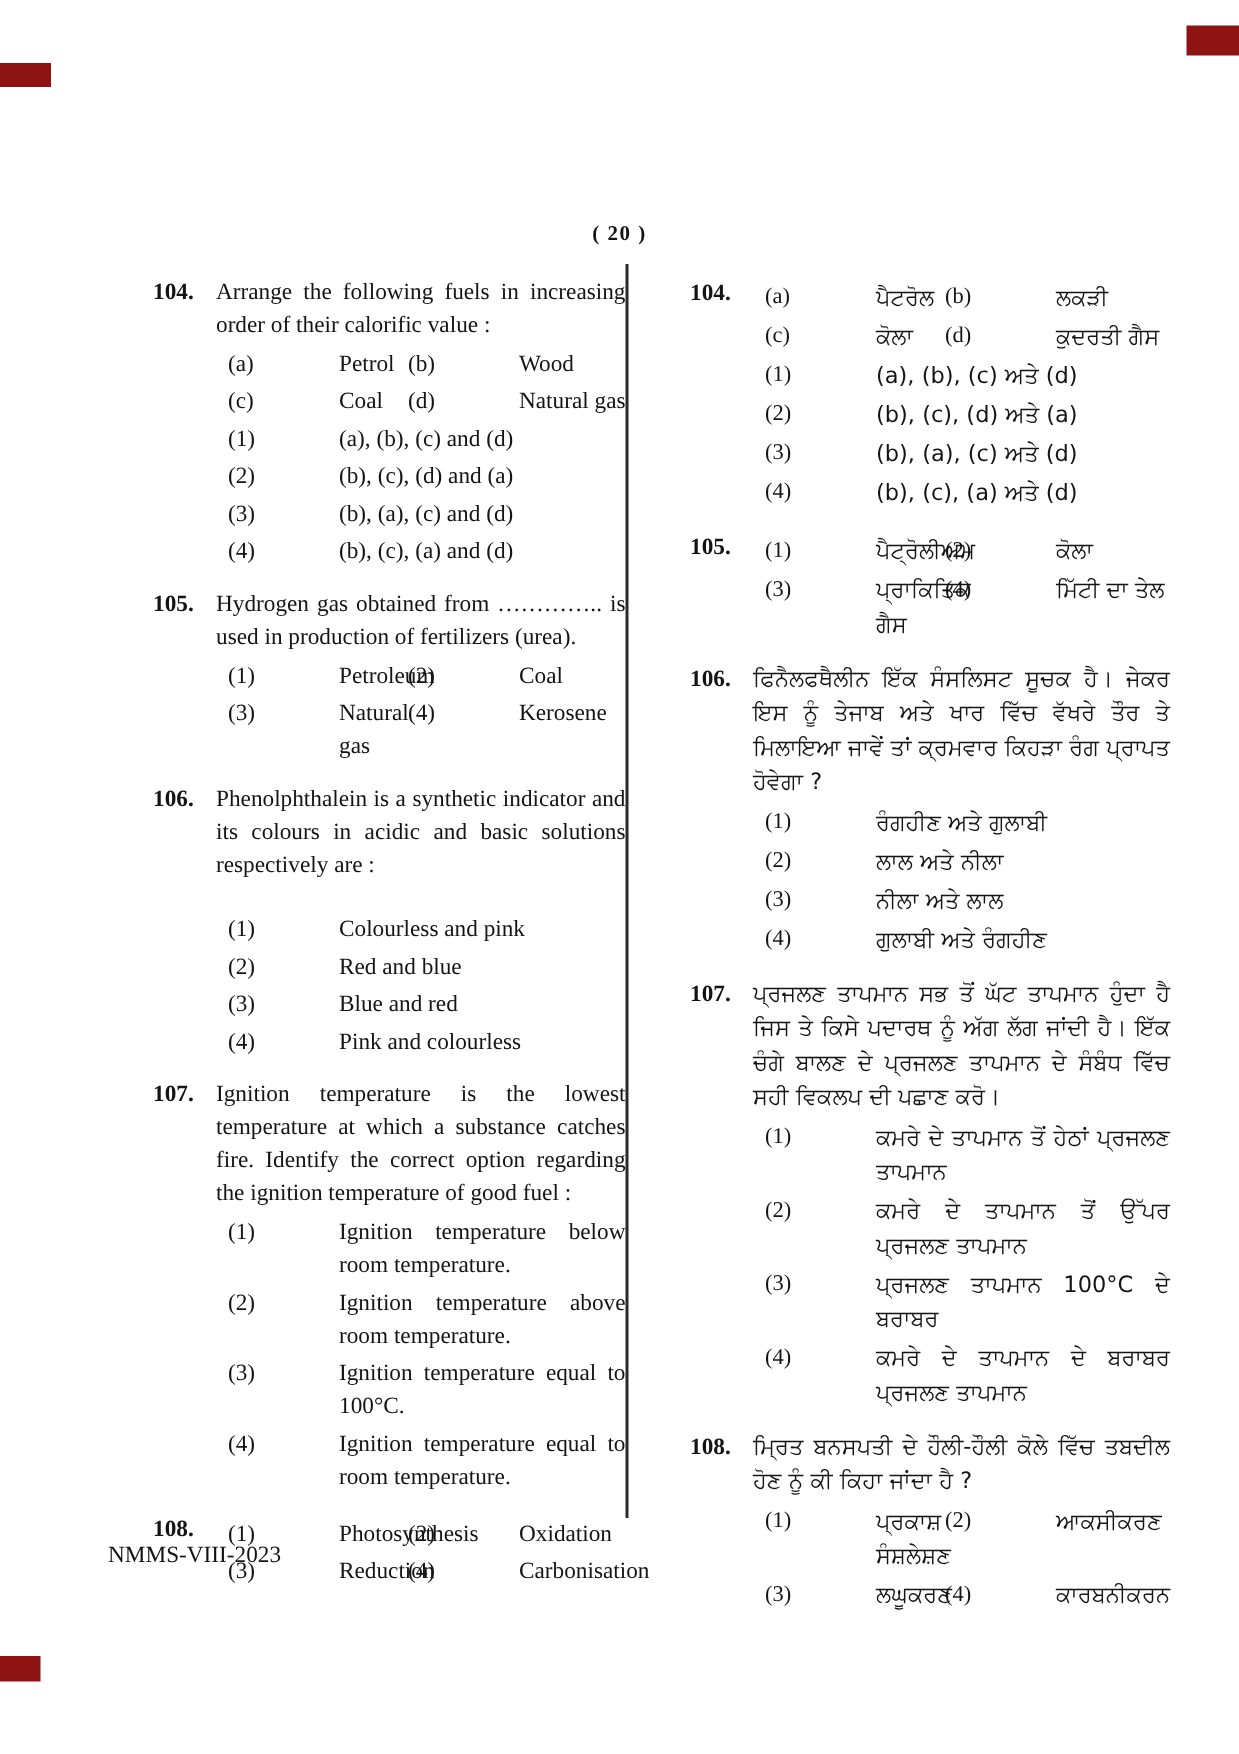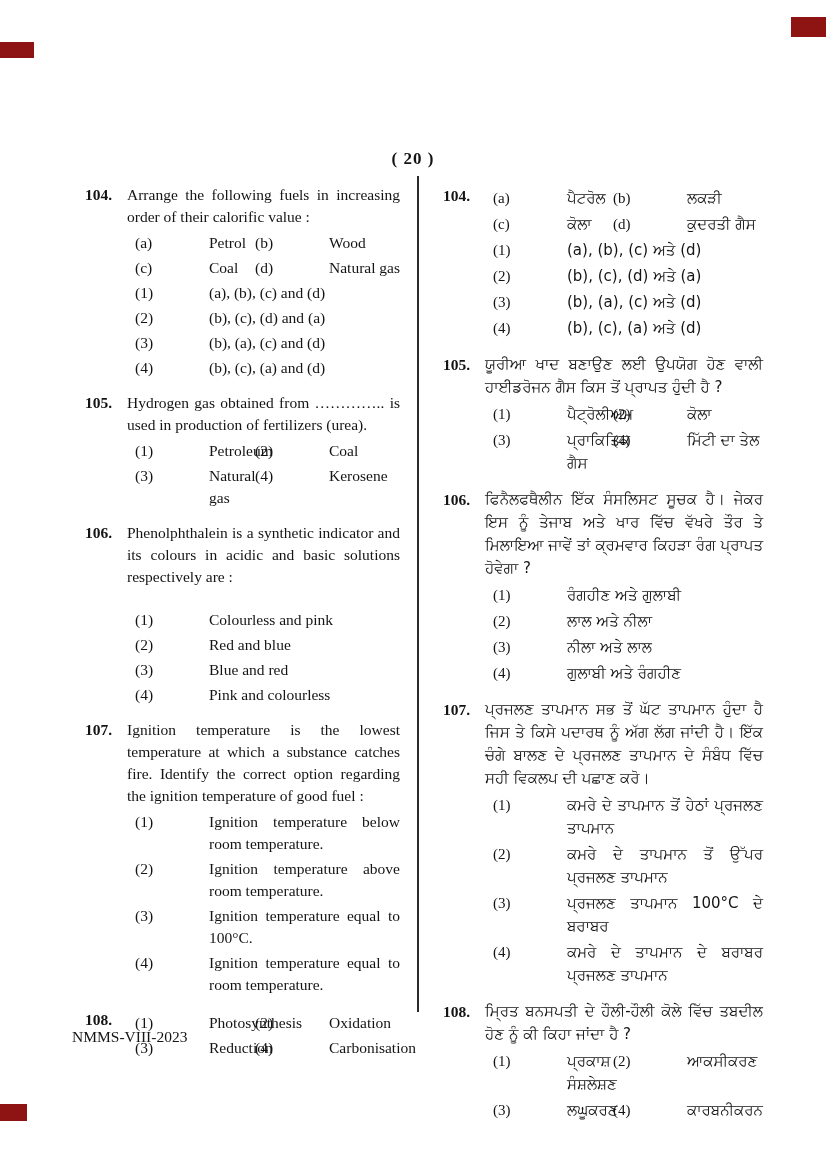"( 20 )" .page-number { font-size: 17px -> 14px }
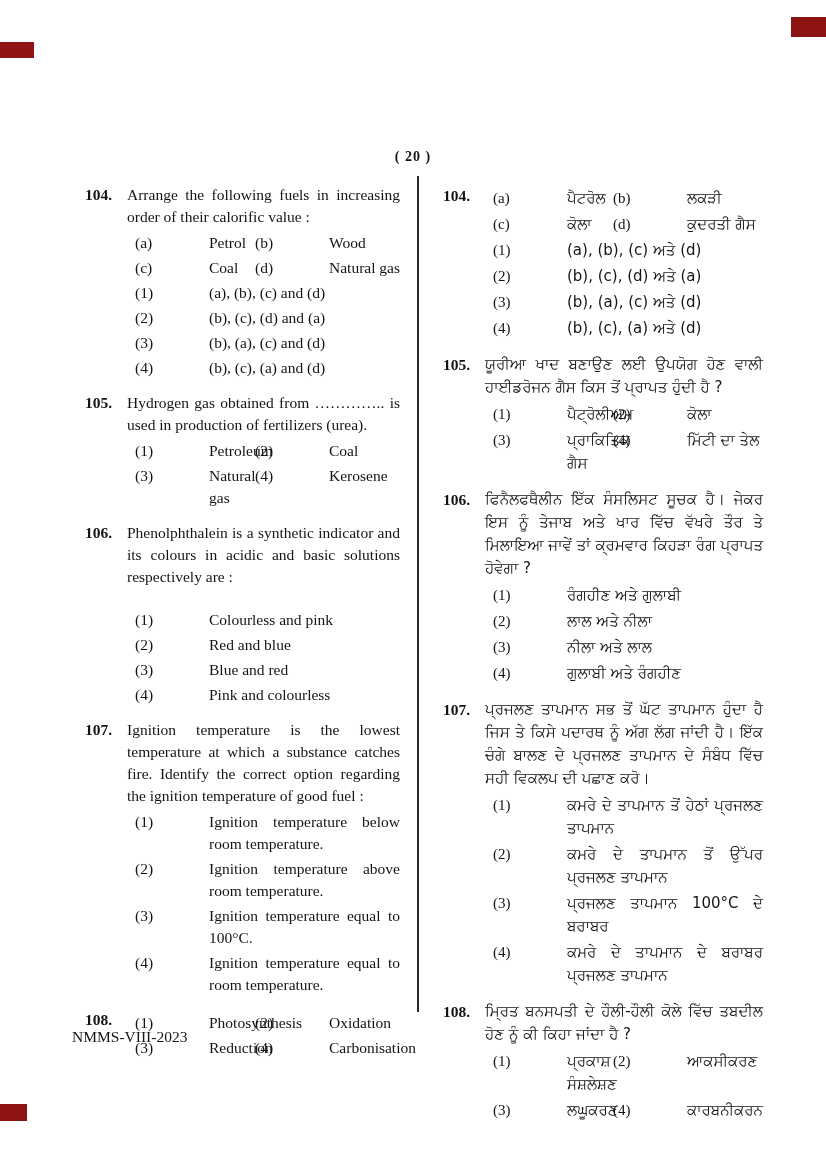"104." .columns { left: 85px -> 102px }
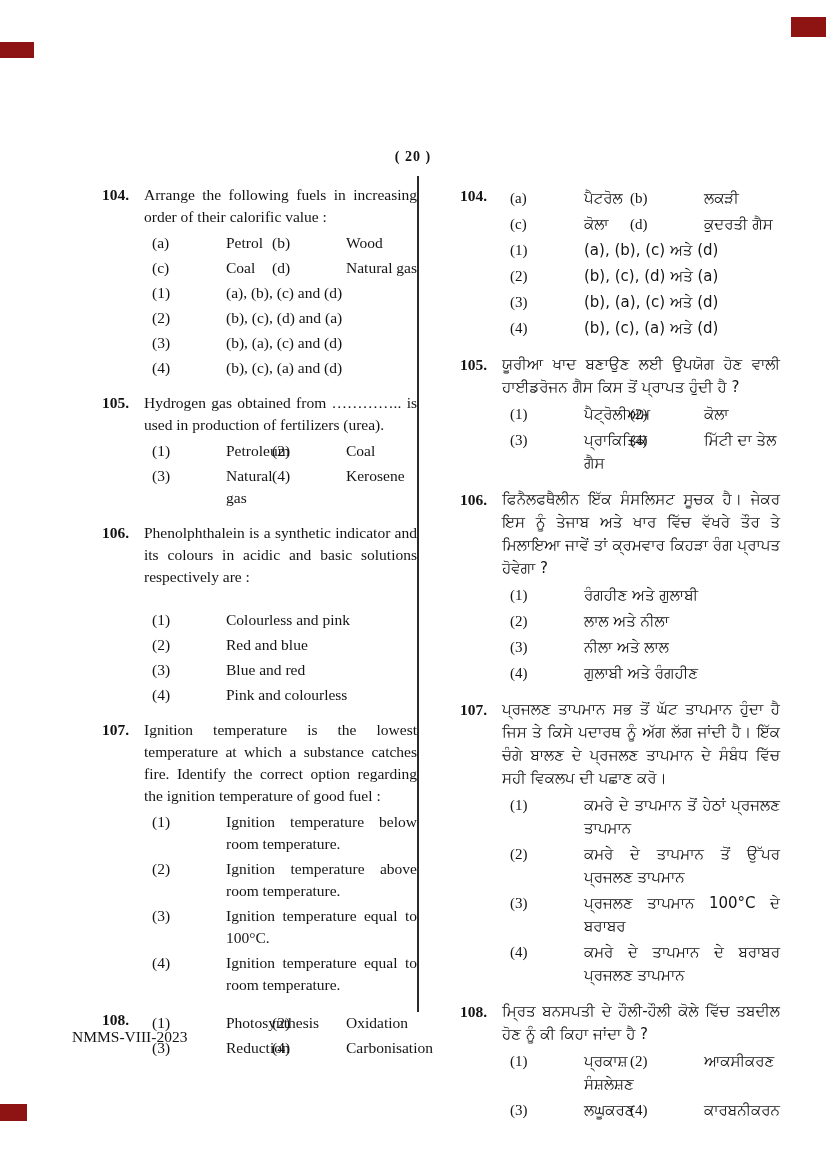"ਯੂਰੀਆ ਖਾਦ ਬਣਾਉਣ ਲਈ ਉਪਯੋਗ" div.qtext { html: <div>ਯੂਰੀਆ ਖਾਦ ਬਣਾਉਣ ਲਈ ਉਪਯੋਗ ਹੋਣ ਵਾਲੀ ਹਾਈਡਰੋਜਨ ਗੈਸ ਕਿਸ ਤੋਂ ਪ੍ਰਾਪਤ ਹੁੰਦੀ ਹੈ ?</div> -> none }
